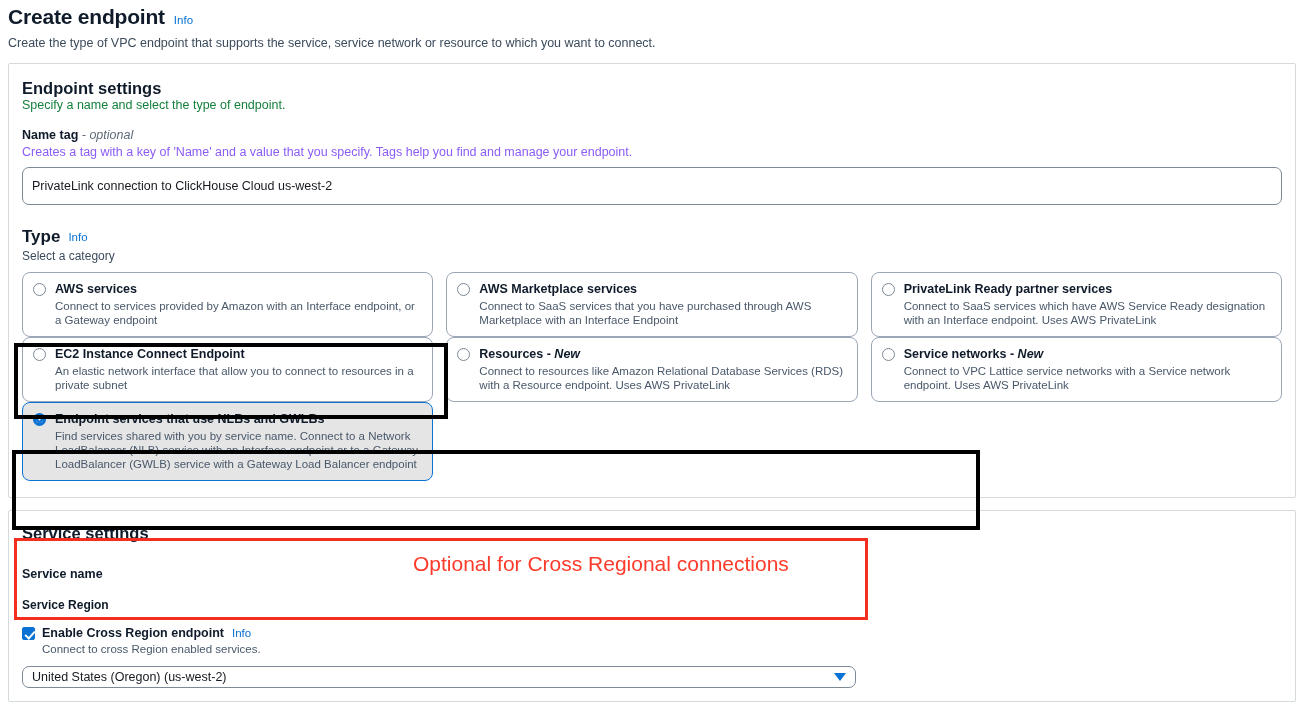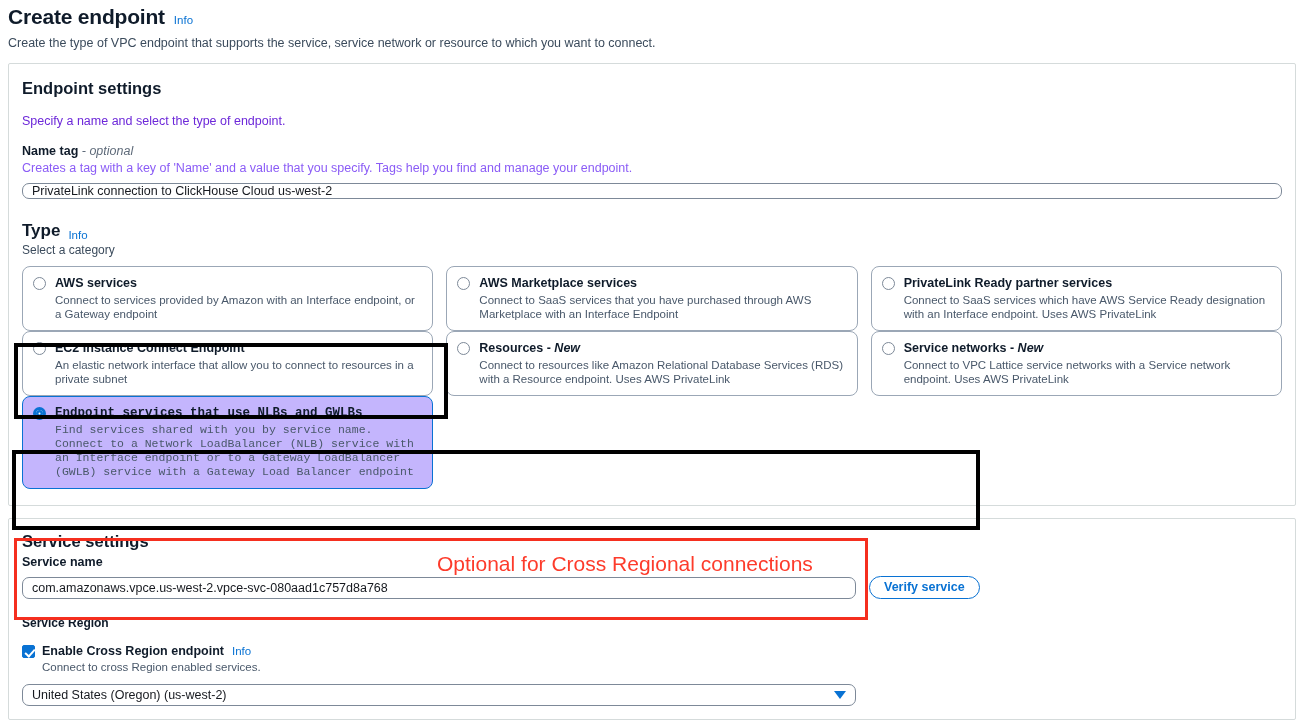"Specify a name and select" .card-sub { color: #6d28d9 -> #15803d; margin-top: 16px -> 0 }
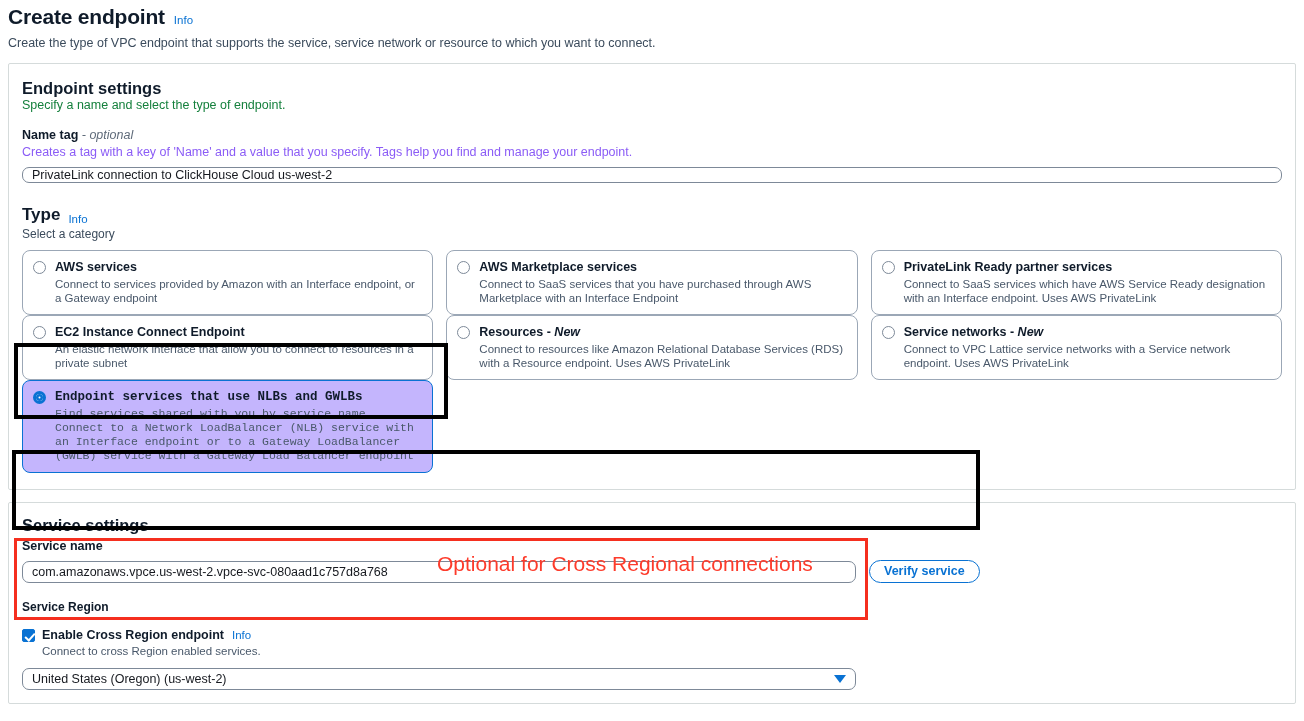"PrivateLink connection to ClickHouse" .text-input { height: 16px -> 38px }
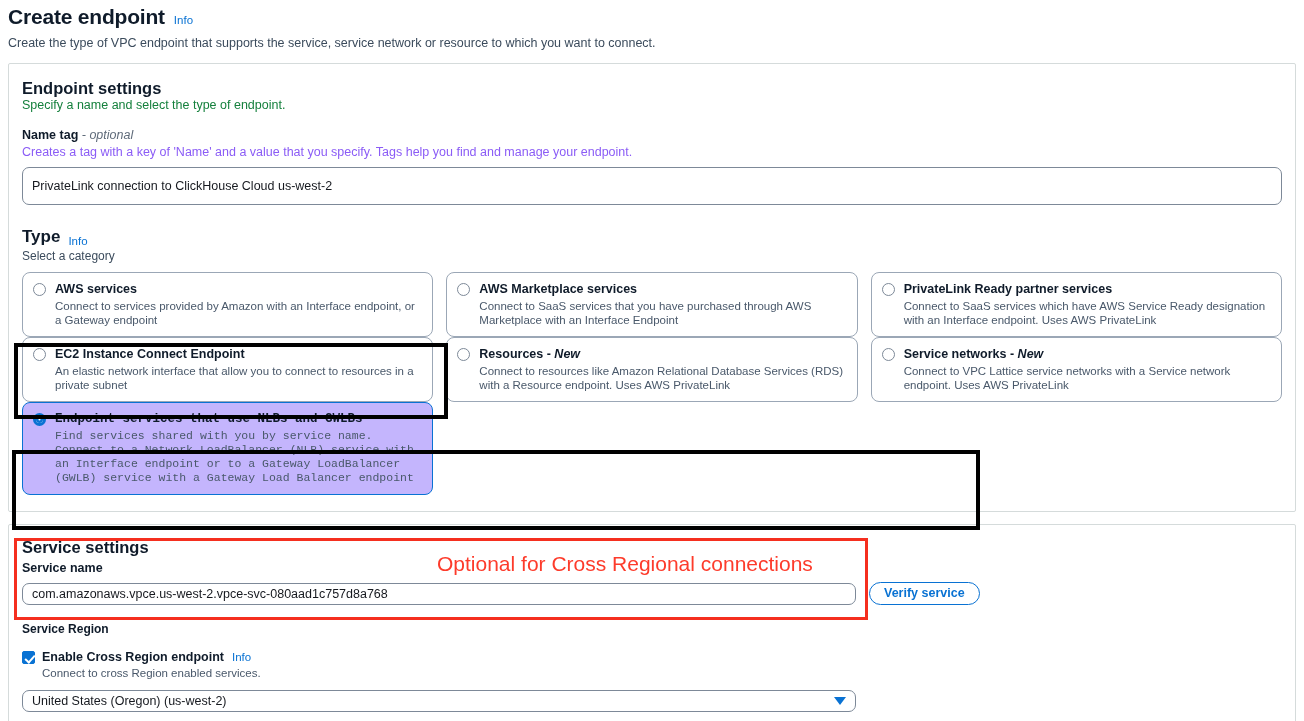"Type" .type-head { align-items: flex-end -> center }
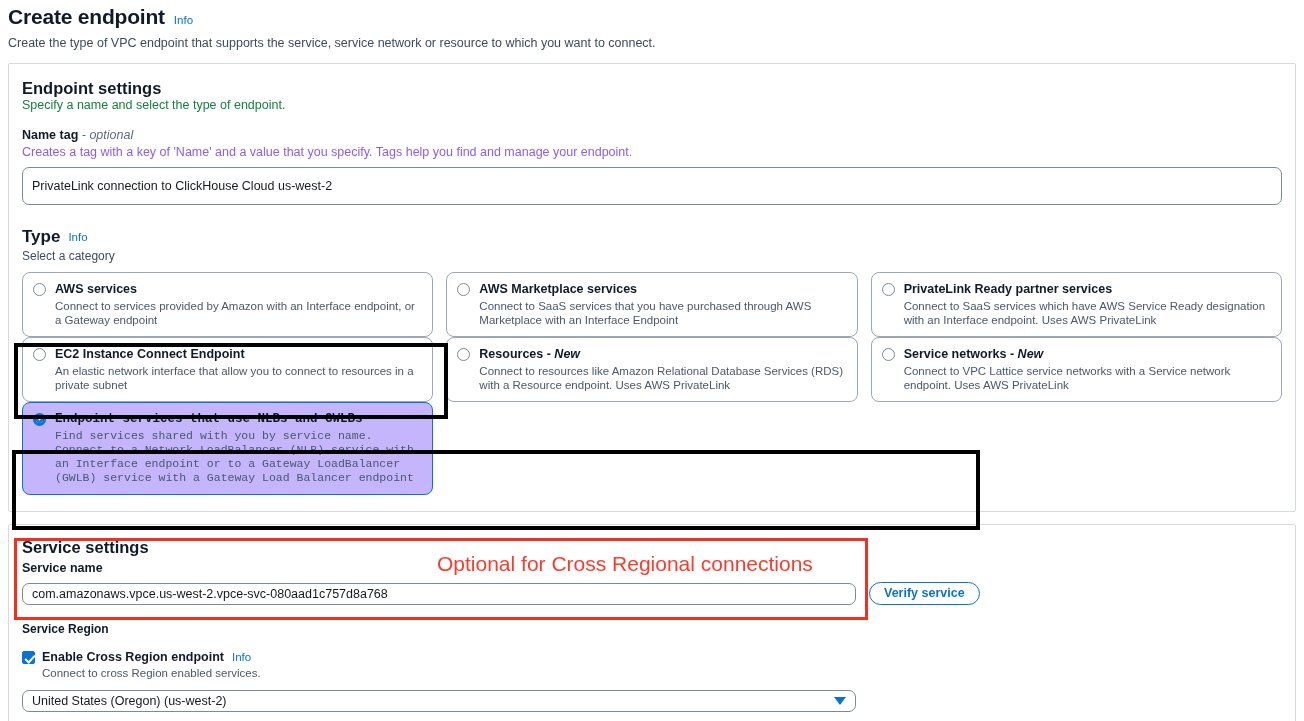"Endpoint services that use NLBs" .radio-card.selected { background: #c4b5fd -> #e5e5e5; font-family: Liberation Mono, monospace -> none }
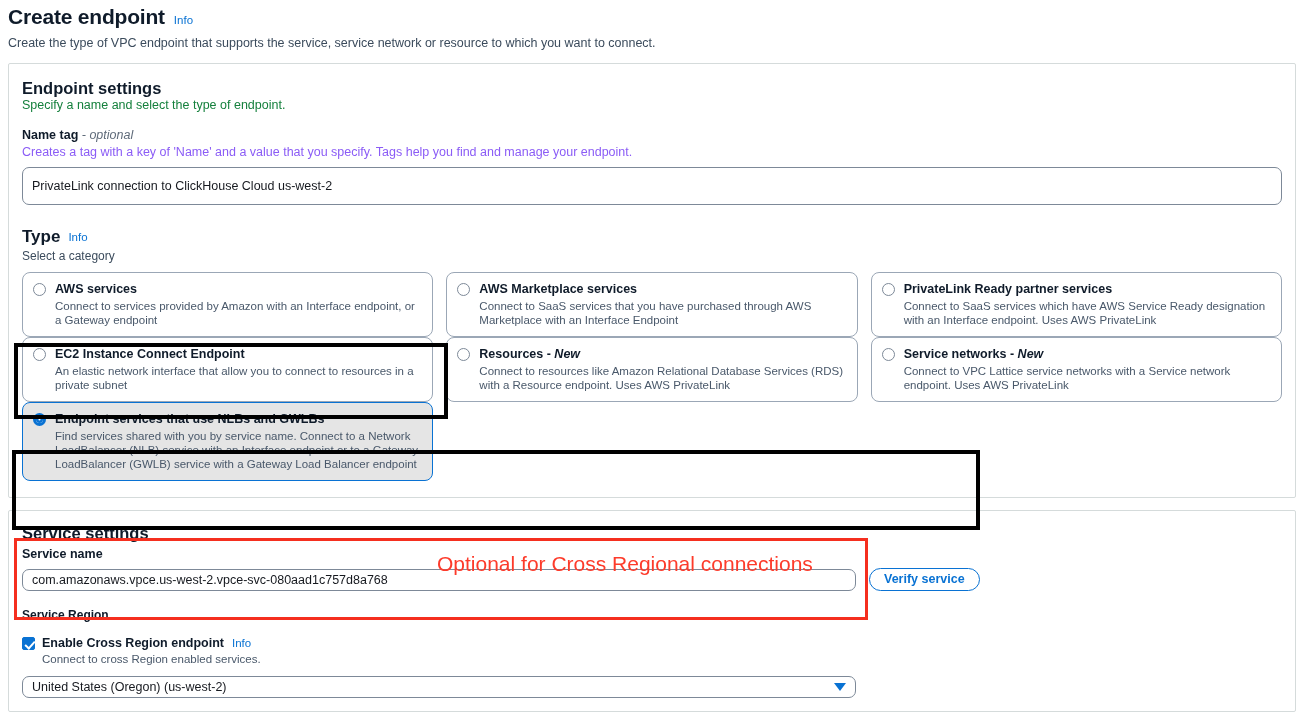"Service name" div.field-label { margin-top: 4px -> 24px }
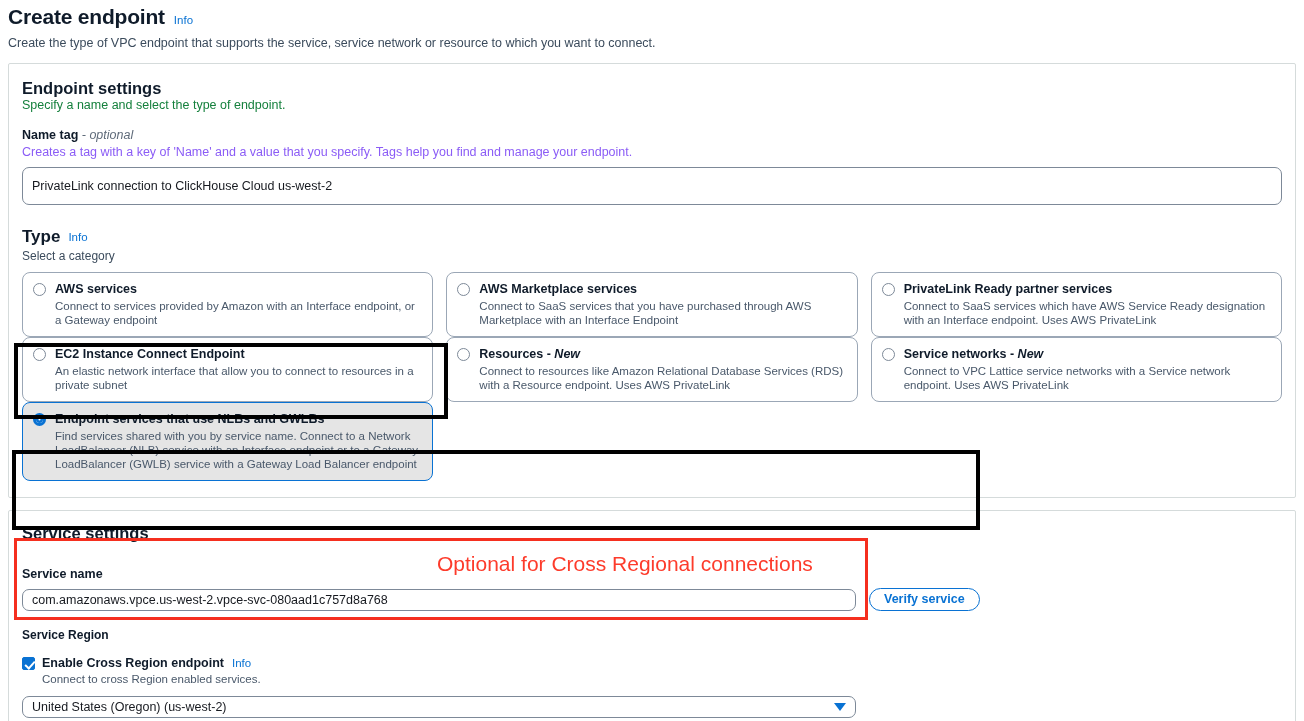"Optional for Cross Regional connections" div.annot-text { left: 437px -> 413px }
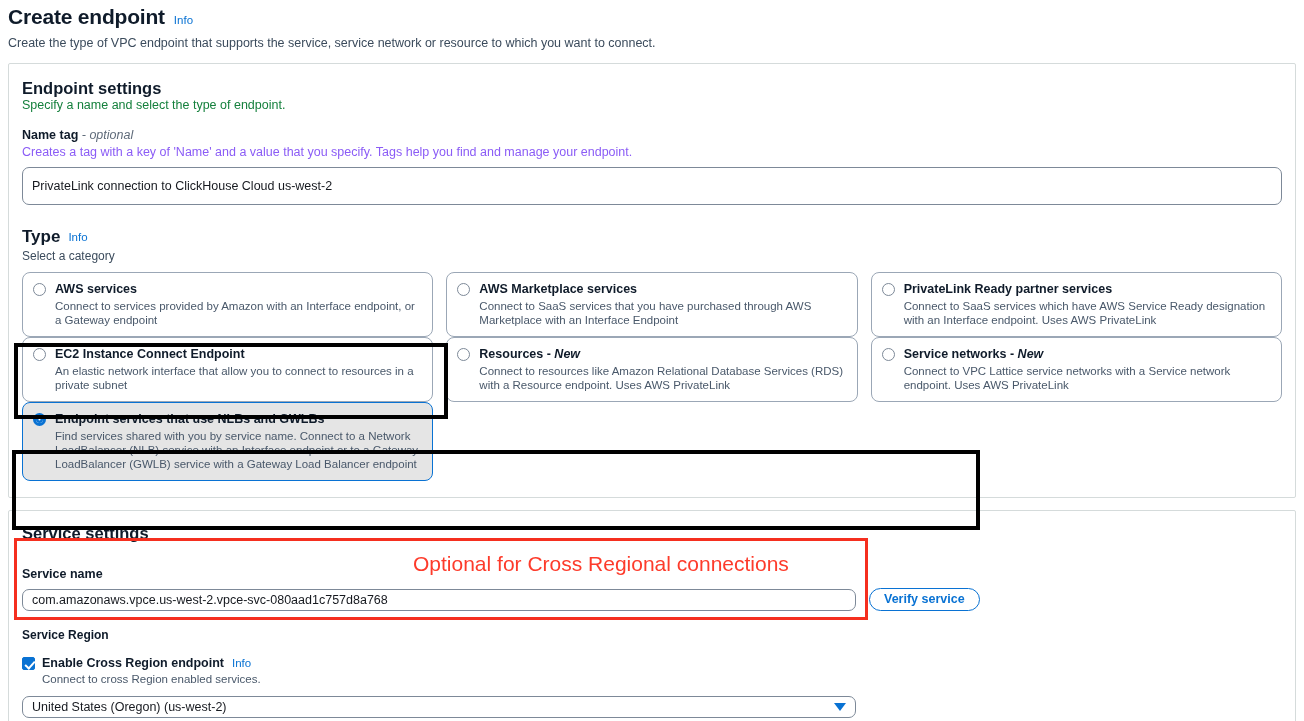"com.amazonaws.vpce.us-west-2.vpce-svc-08" div.svc-name-row { html: <div> <div>com.amazonaws.vpce.us-west-2.vpce-svc-080aad1c757d8a768</div> <button>Verify service</button> </div> -> none }
